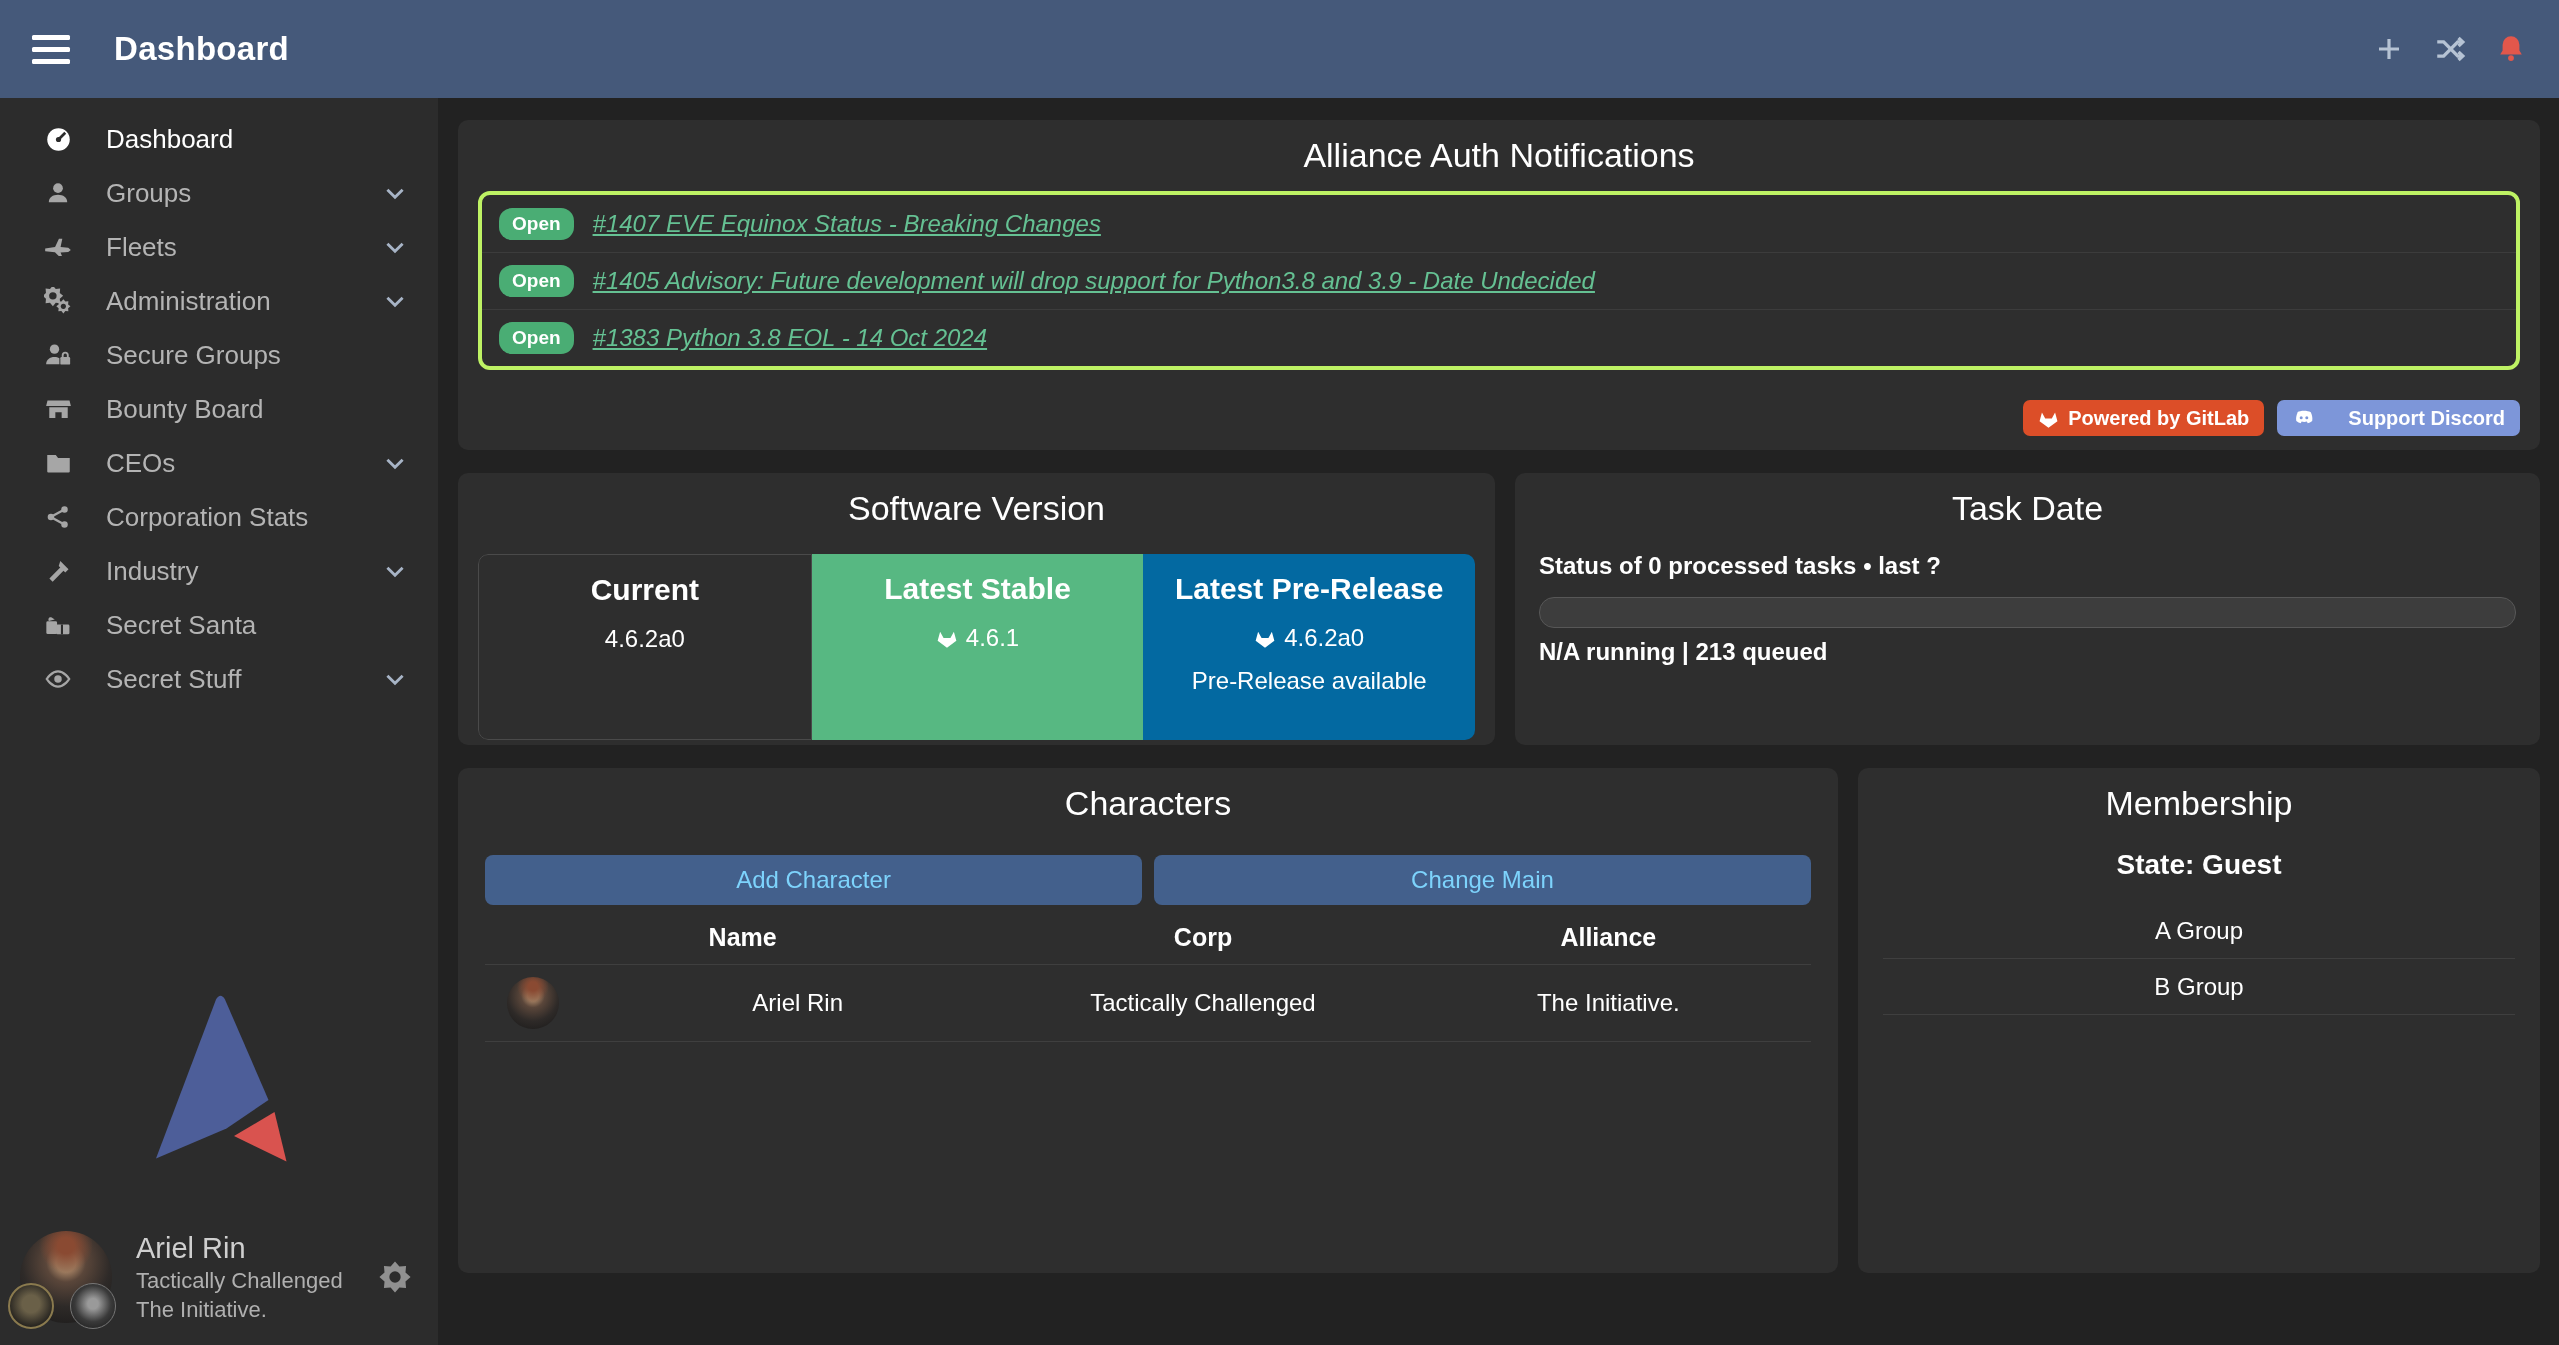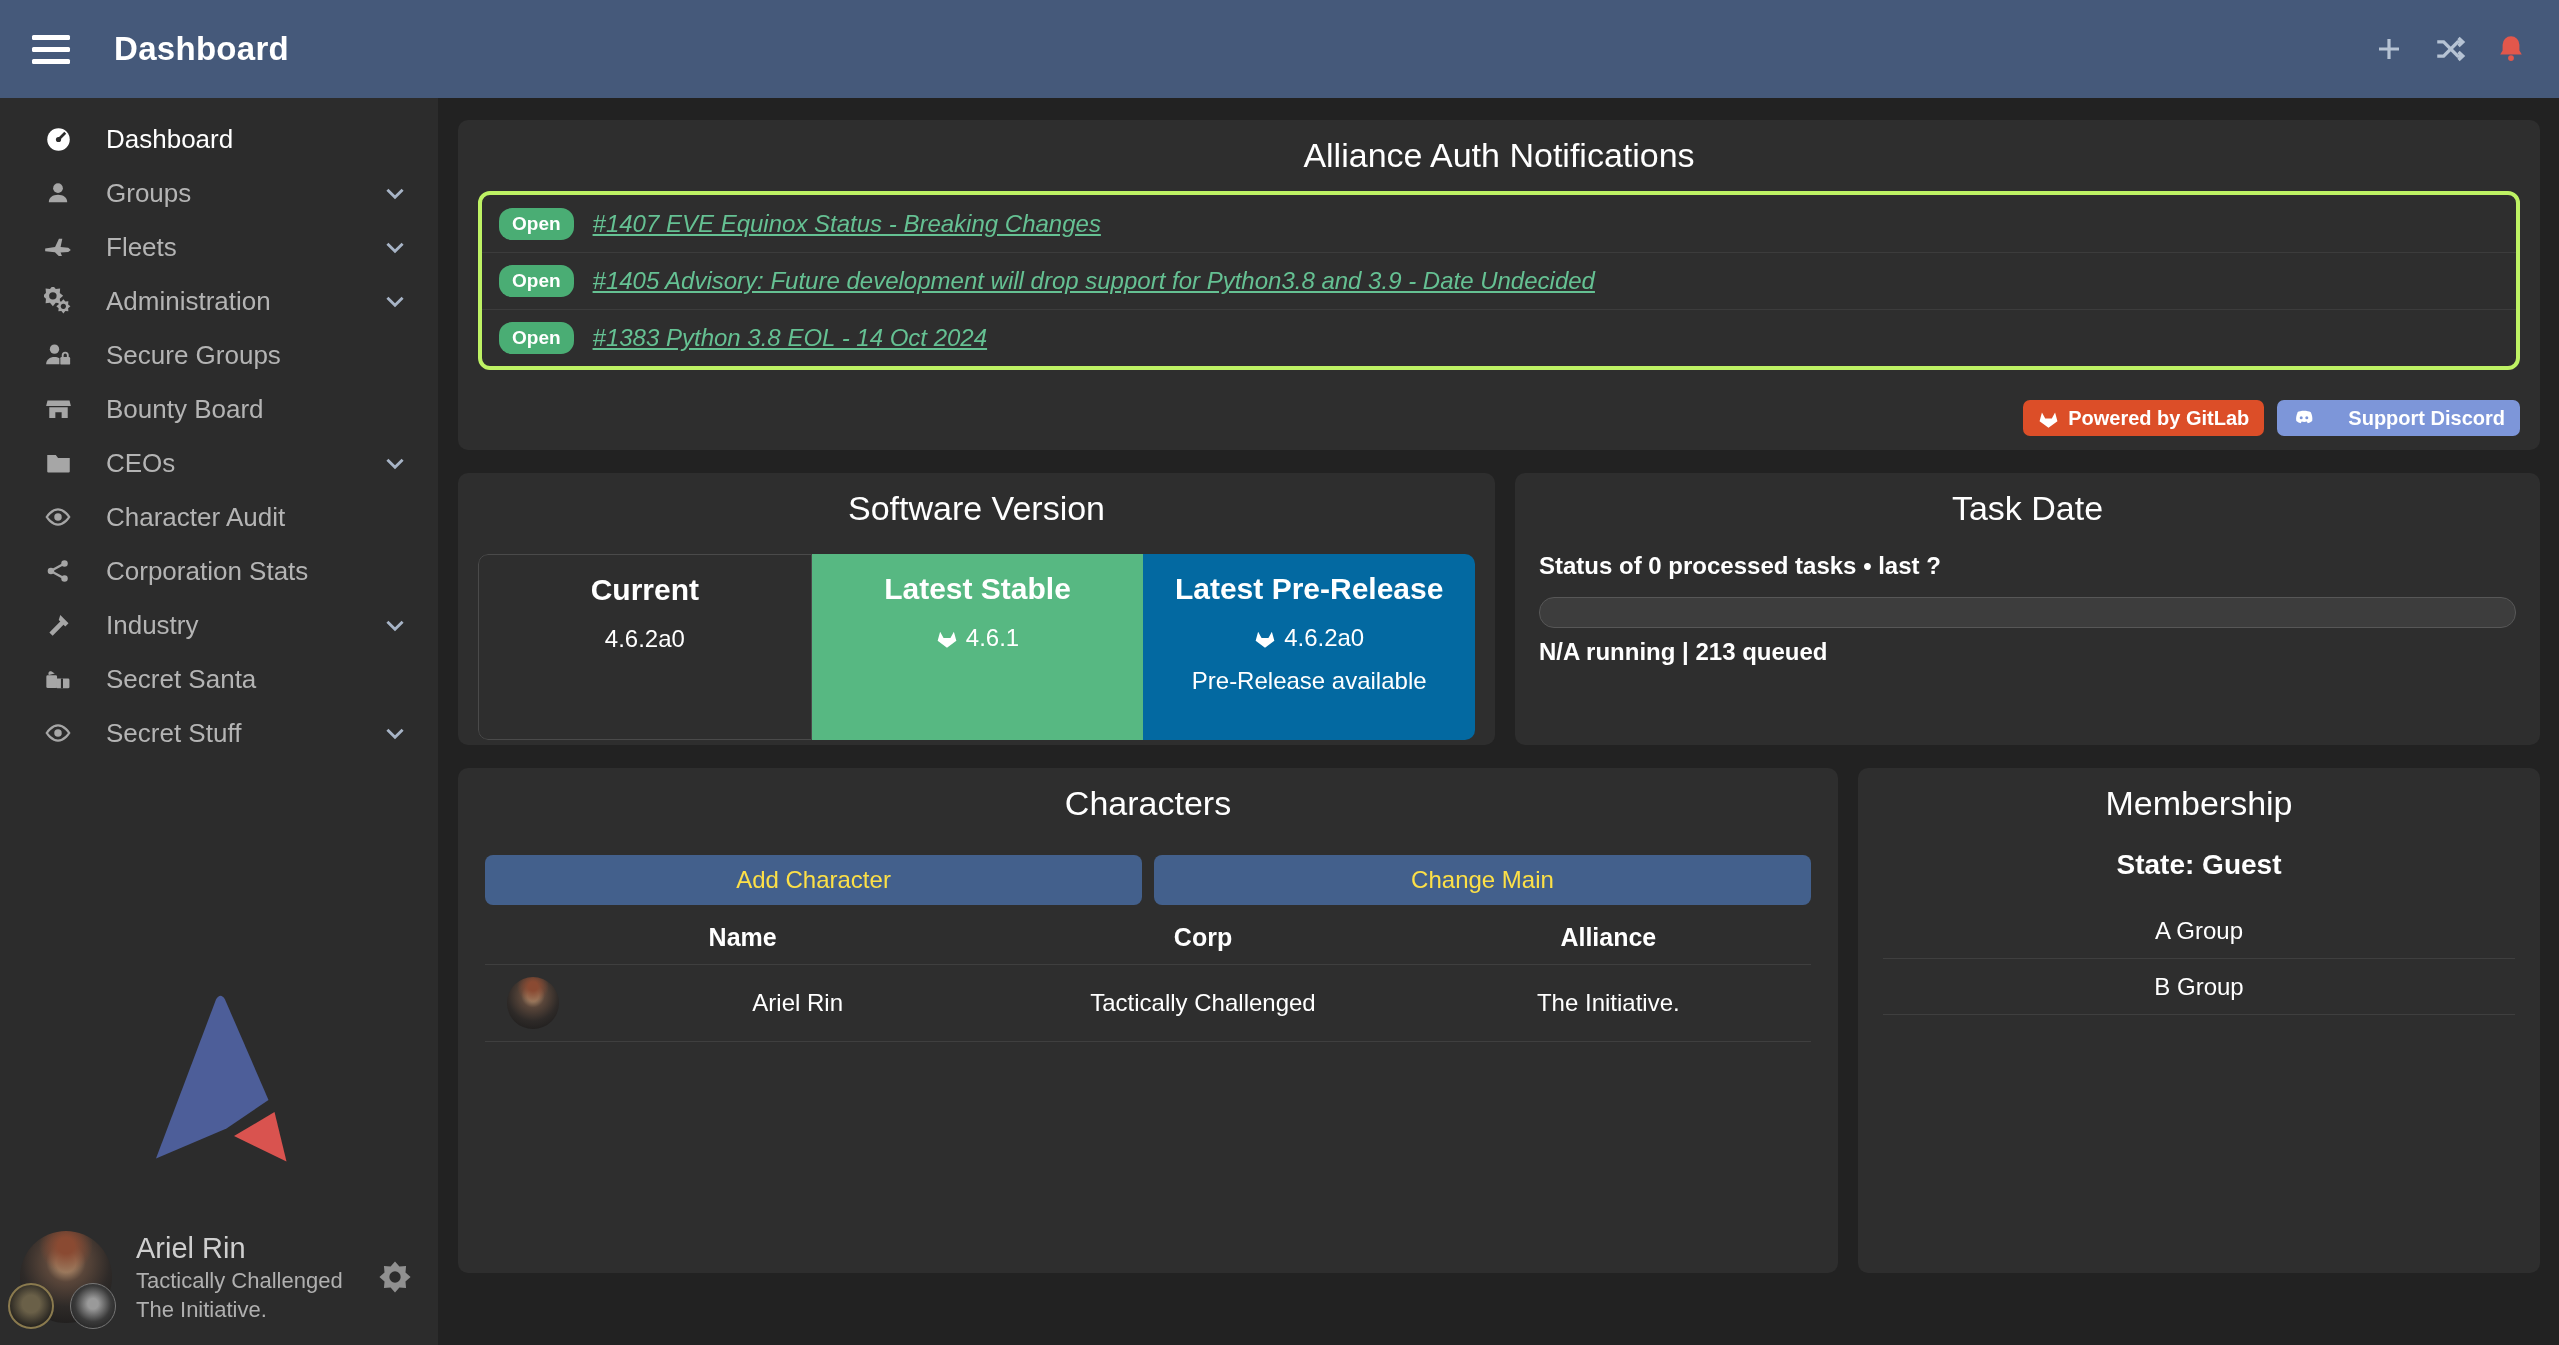"Character Audit" div.menu-item { html: <div> <span> <svg> <path></path> <circle></circle> </svg> </span> <span>Character Audit</span> </div> -> none }
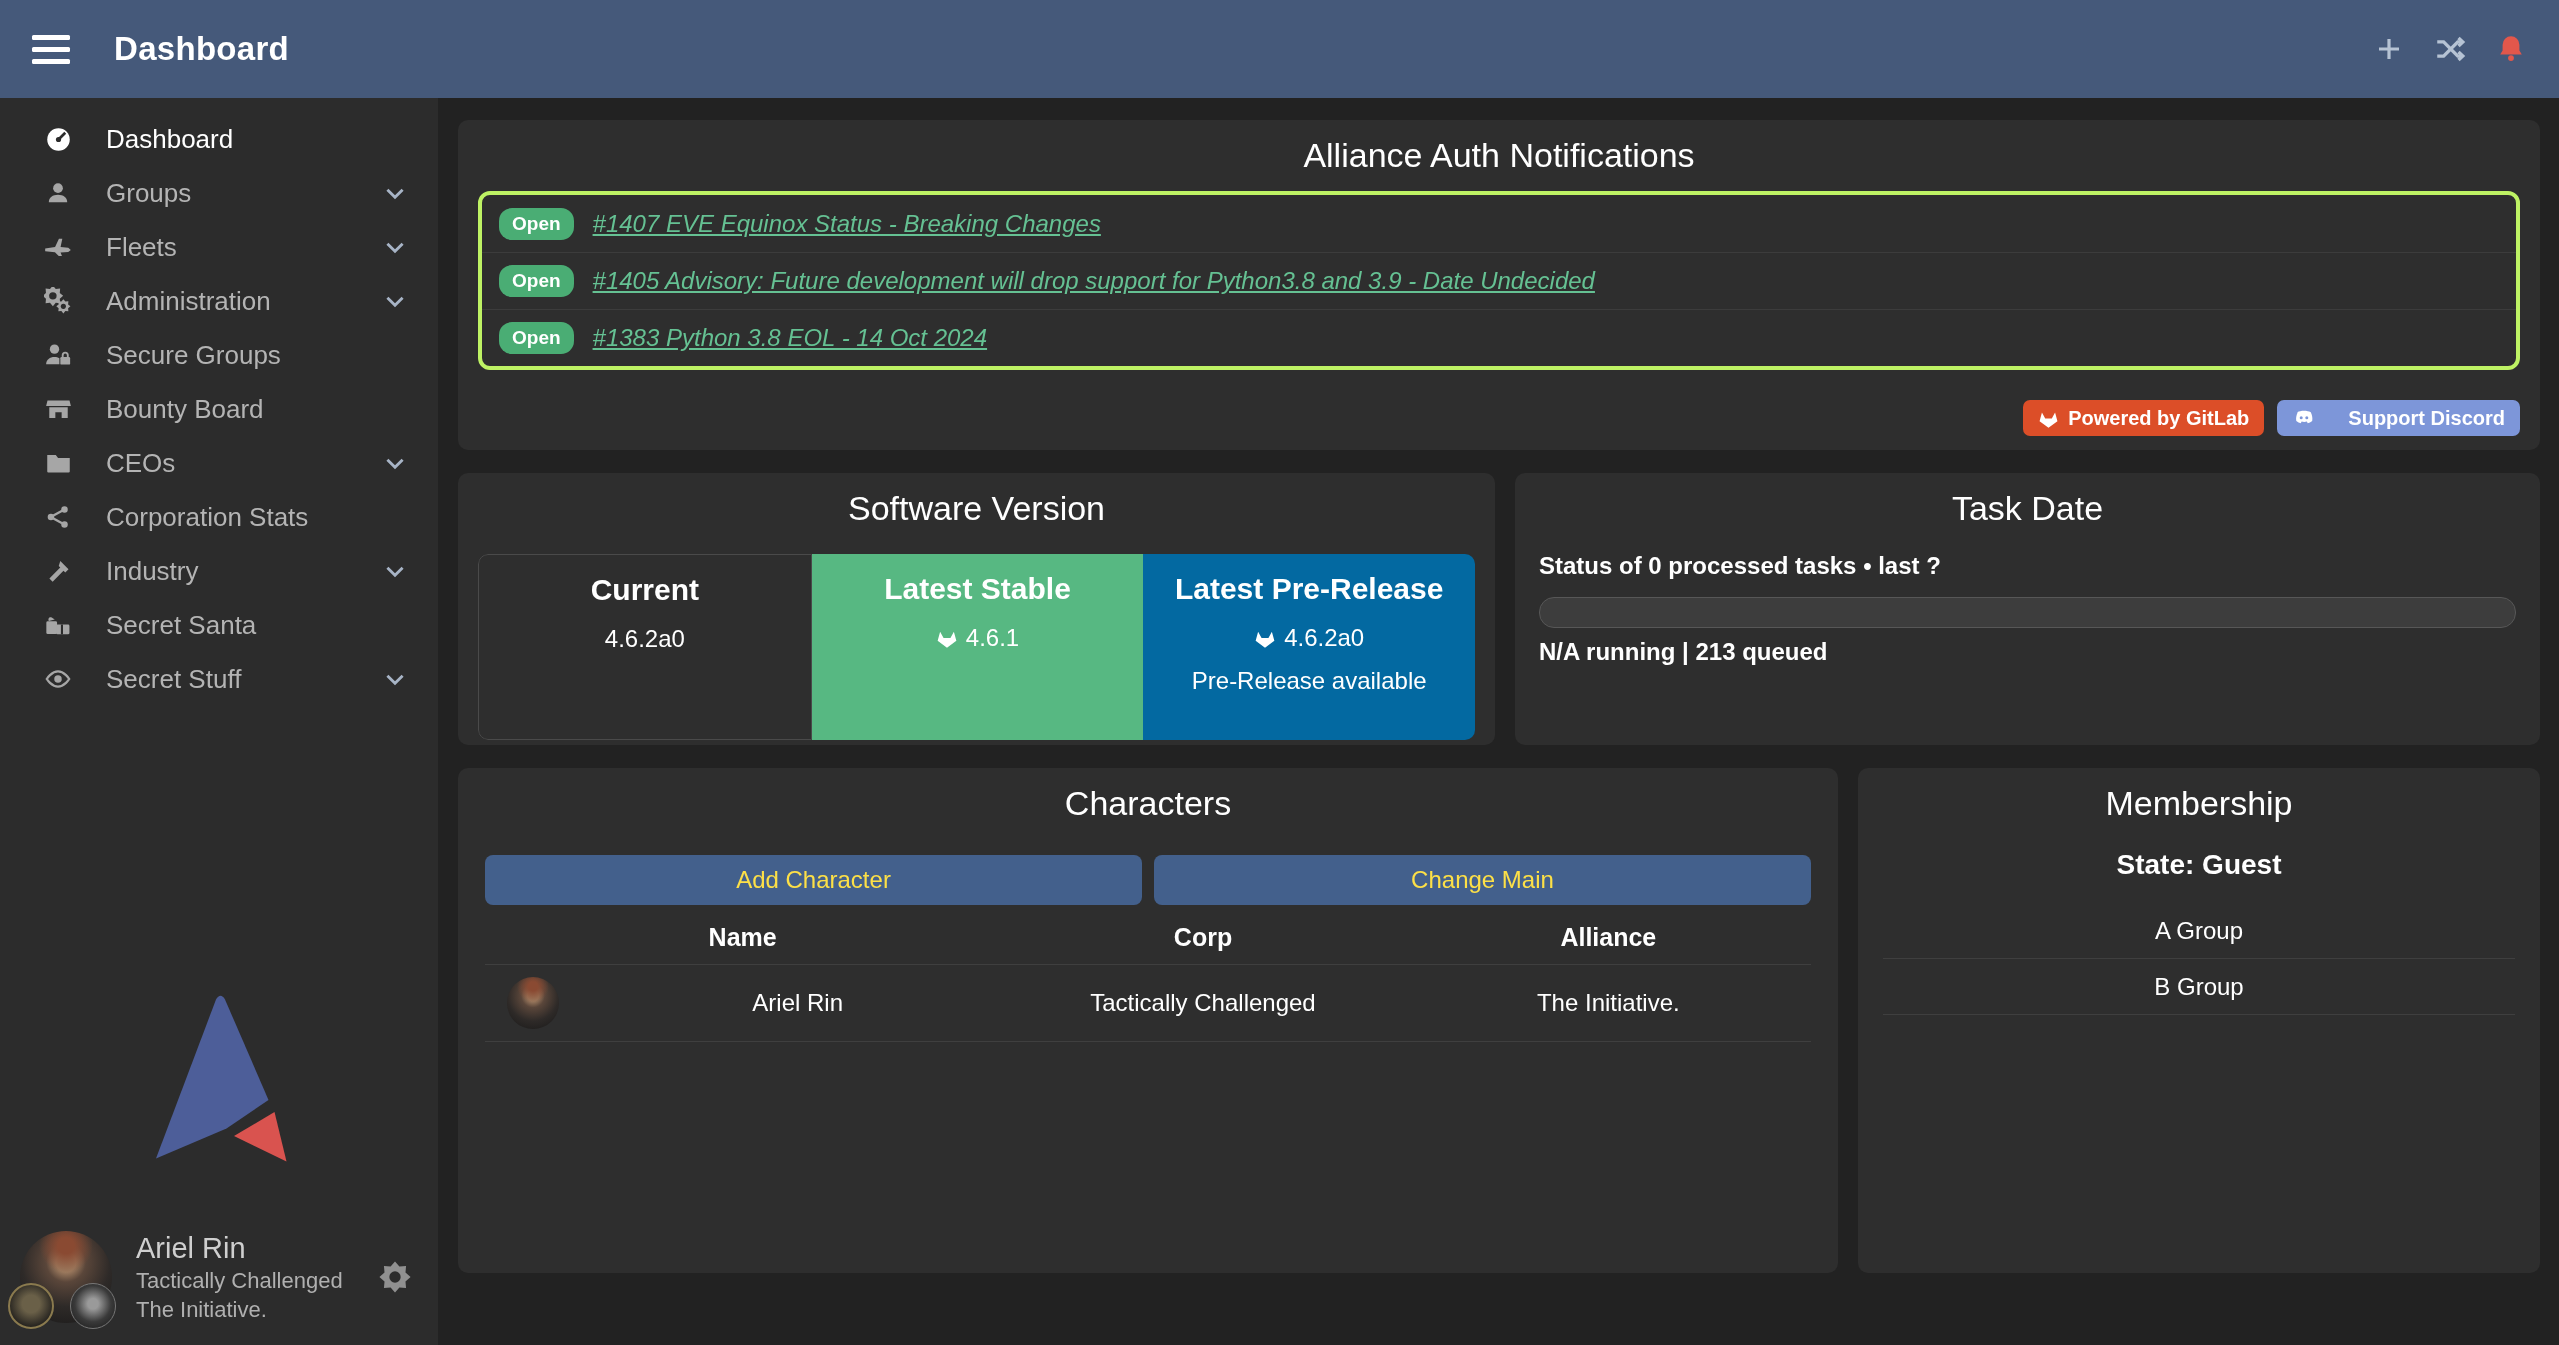"Add Character" .btn-blue { color: #fde047 -> #7dd3fc }
